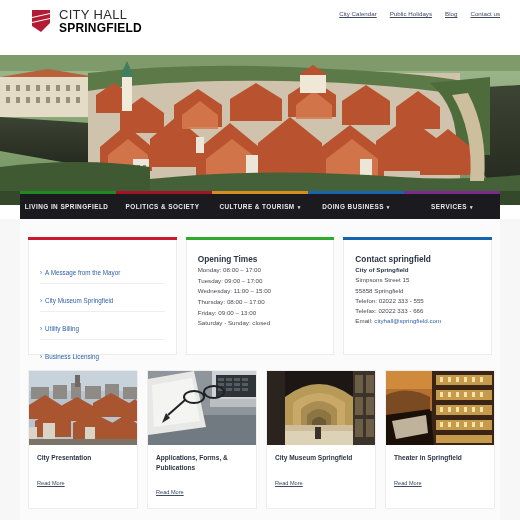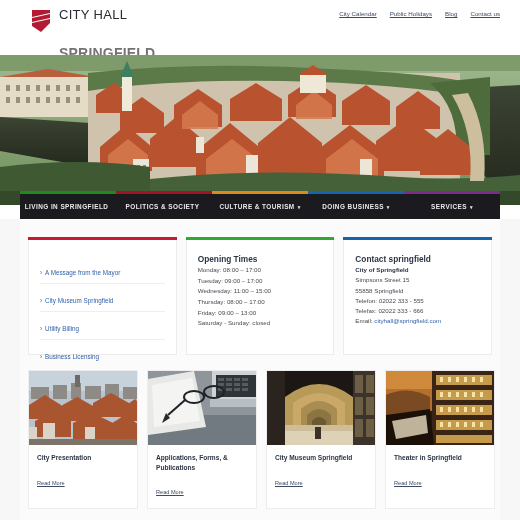"CITY HALL" .logo-wrap { align-items: flex-start -> flex-end }
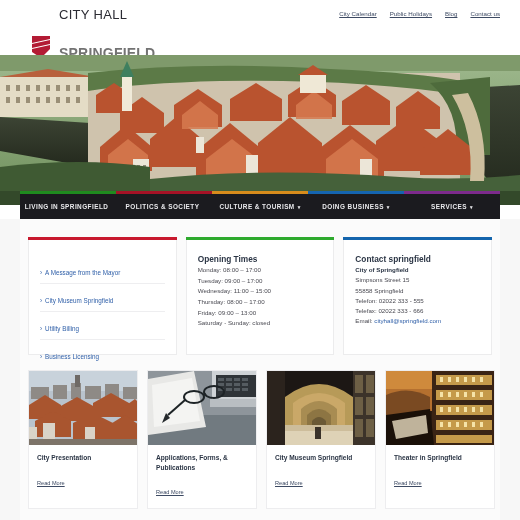"SPRINGFIELD" .logo-line2 { color: #737373 -> #000000; font-size: 14px -> 12px; margin-top: 24px -> none }
